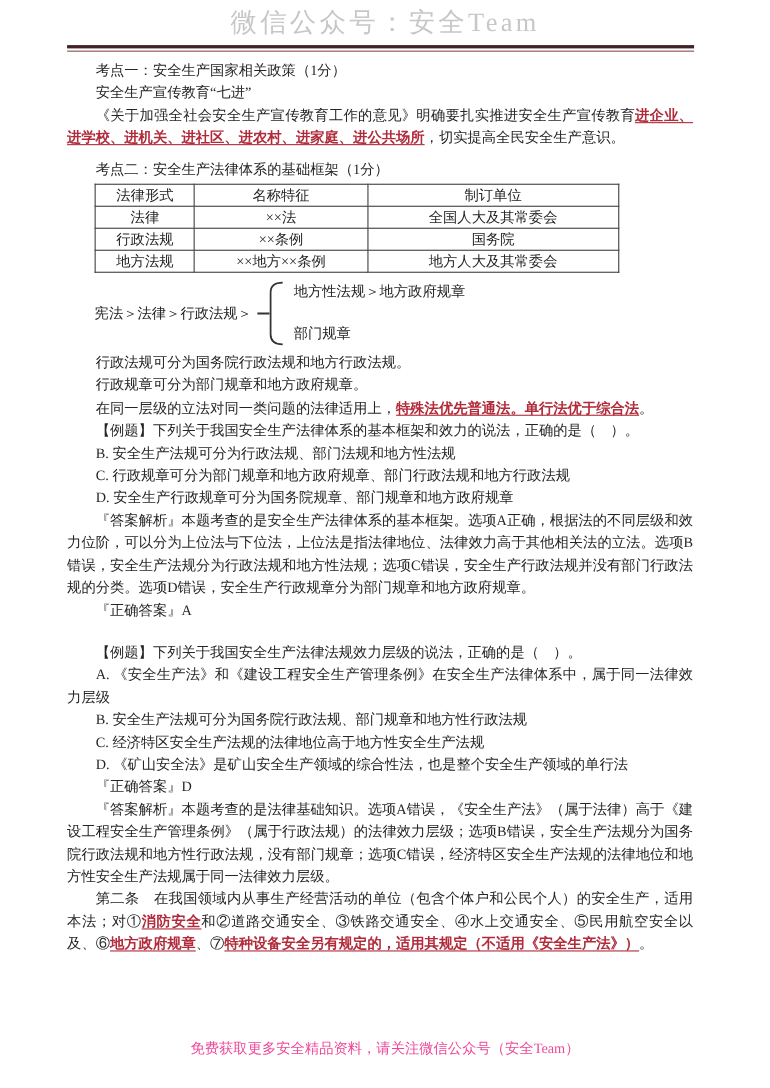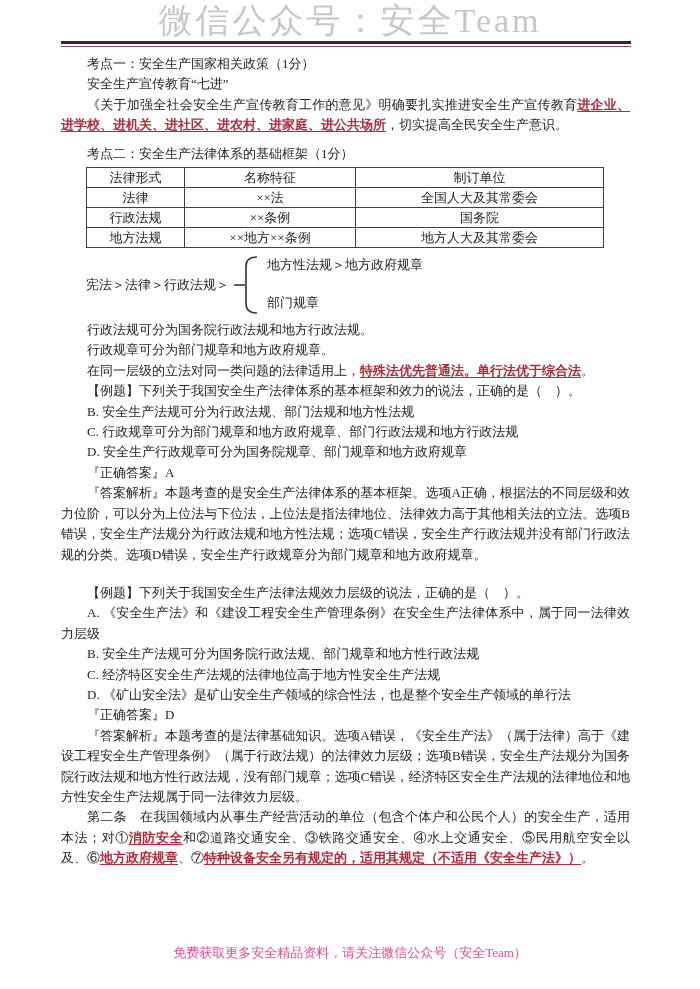"微信公众号：安全Team" .watermark { font-size: 34px -> 24px }
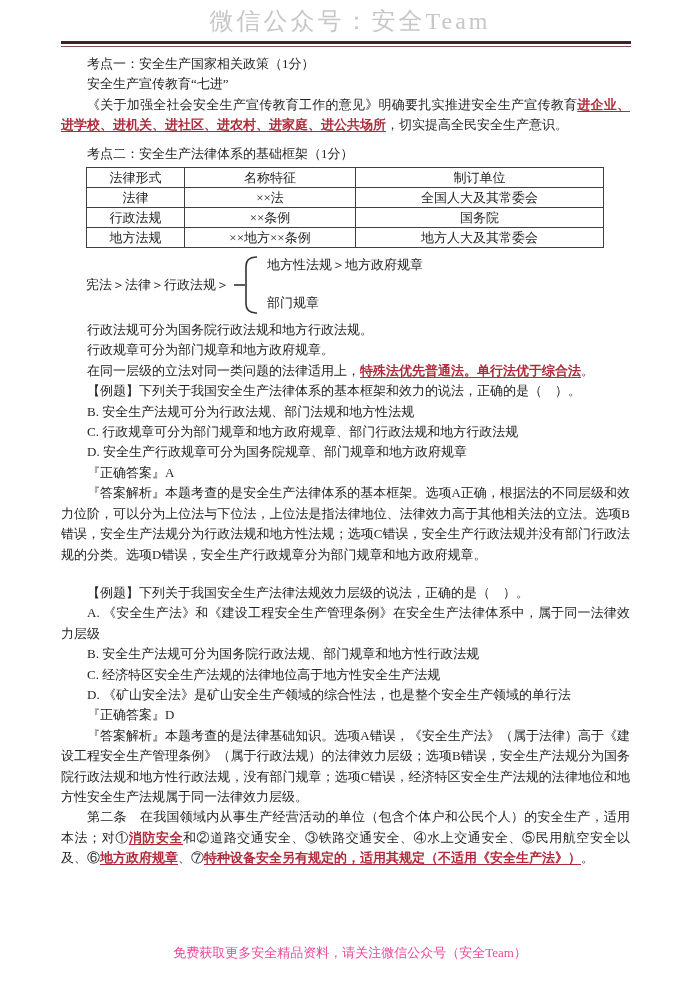"法律形式" table.law { width: 518px -> 477px }
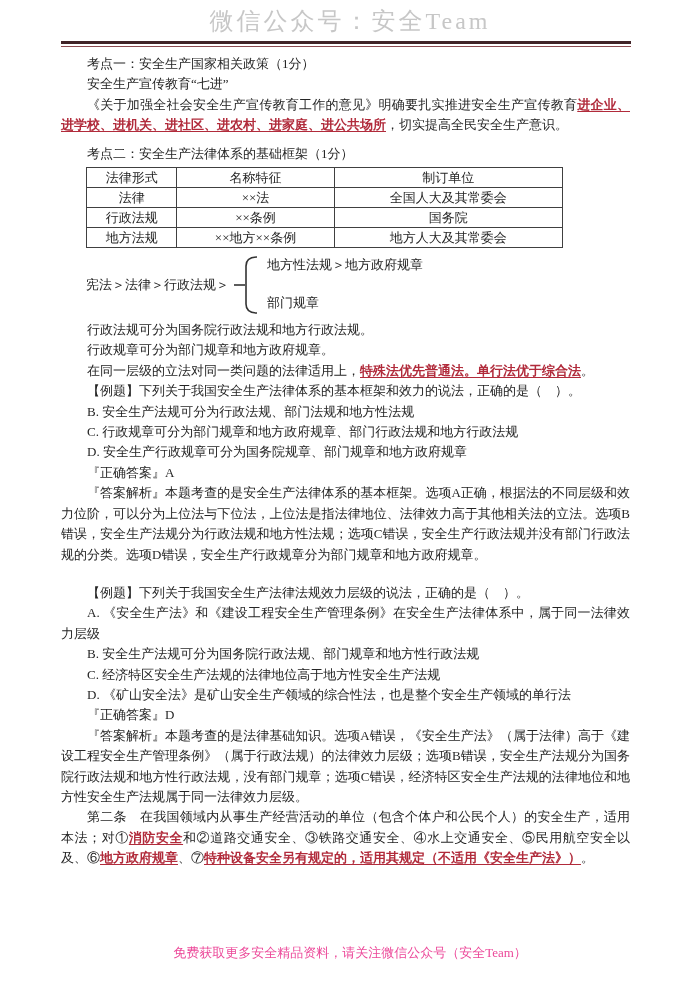"『正确答案』A" p.para { order: before "『答案解析』本题考查的是安全生产法律体系的基本框架。选项A正确，根据法的不同层级" -> after "『答案解析』本题考查的是安全生产法律体系的基本框架。选项A正确，根据法的不同层级" }
